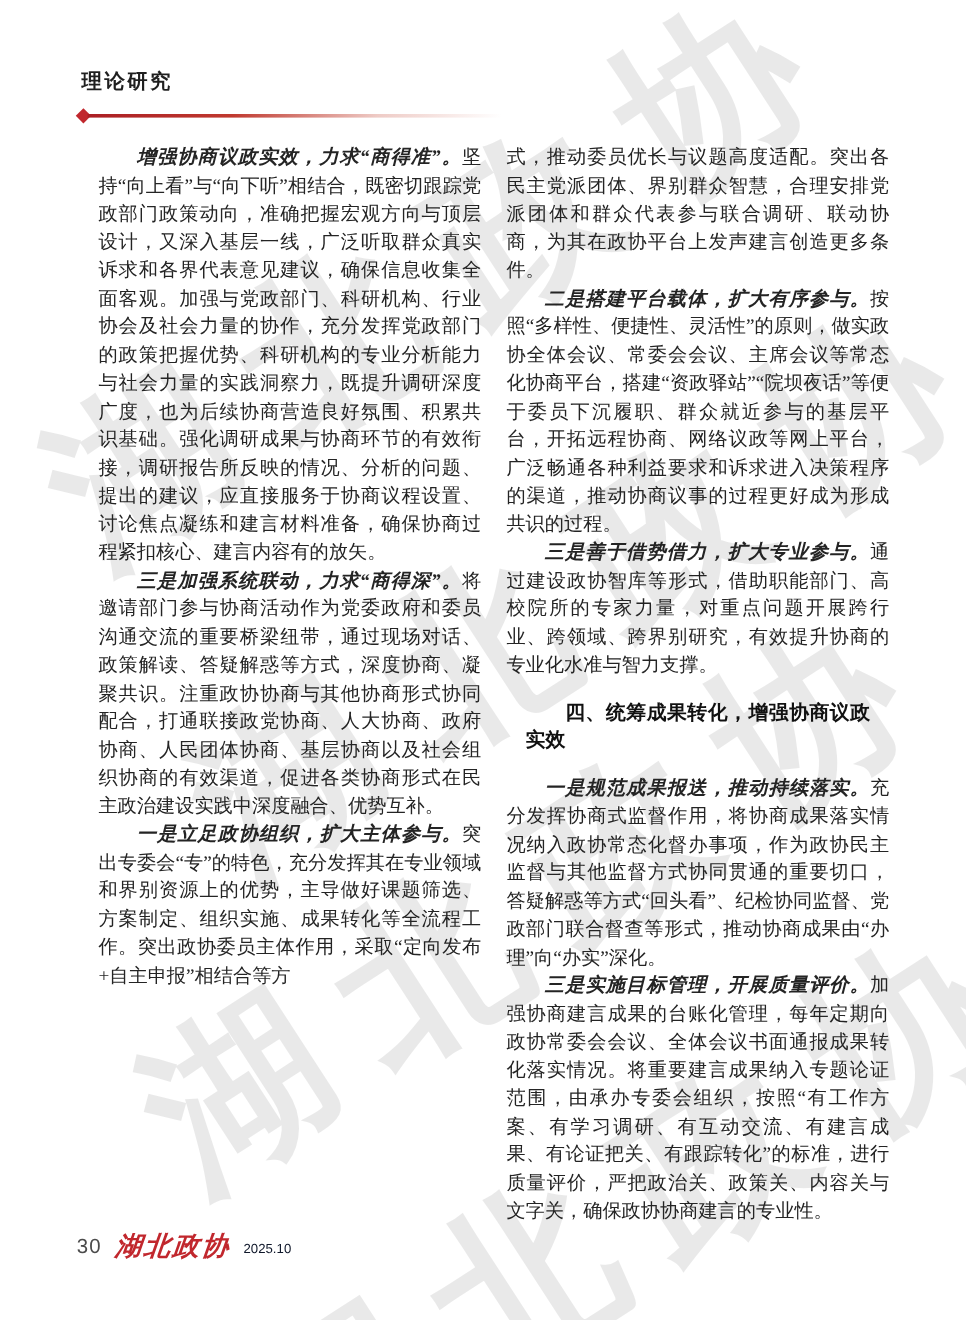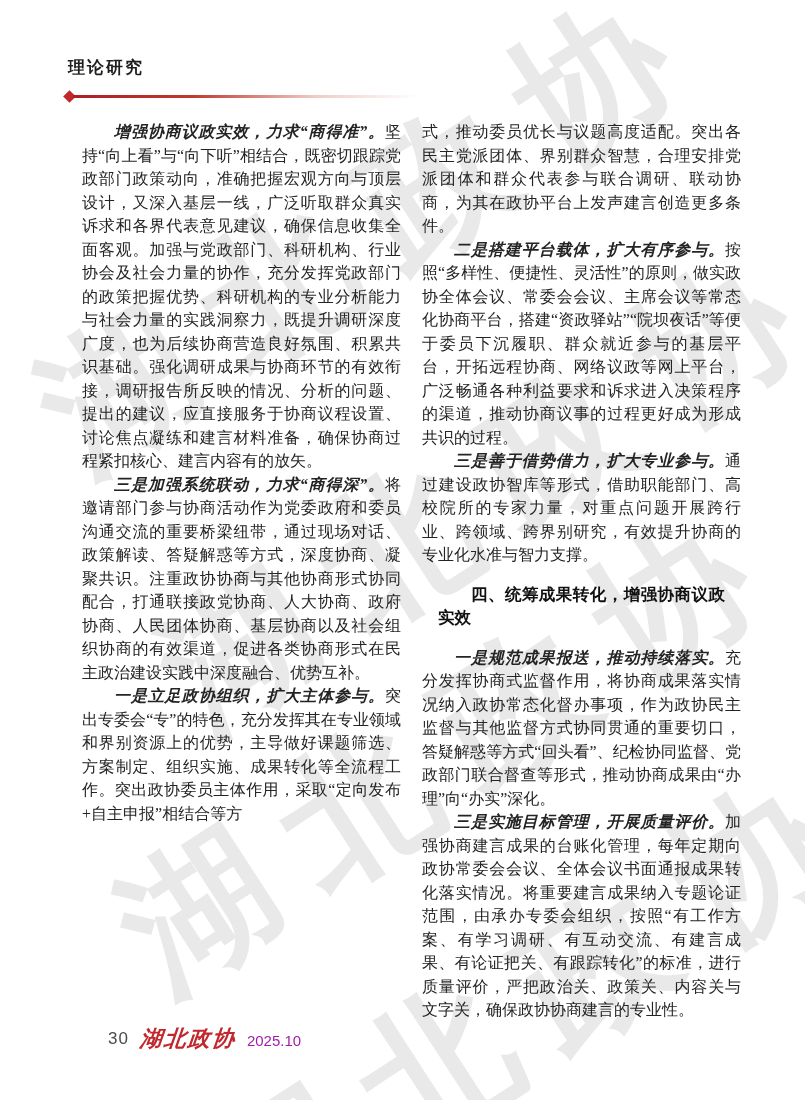"30" .footer { margin-left: 44px -> none }
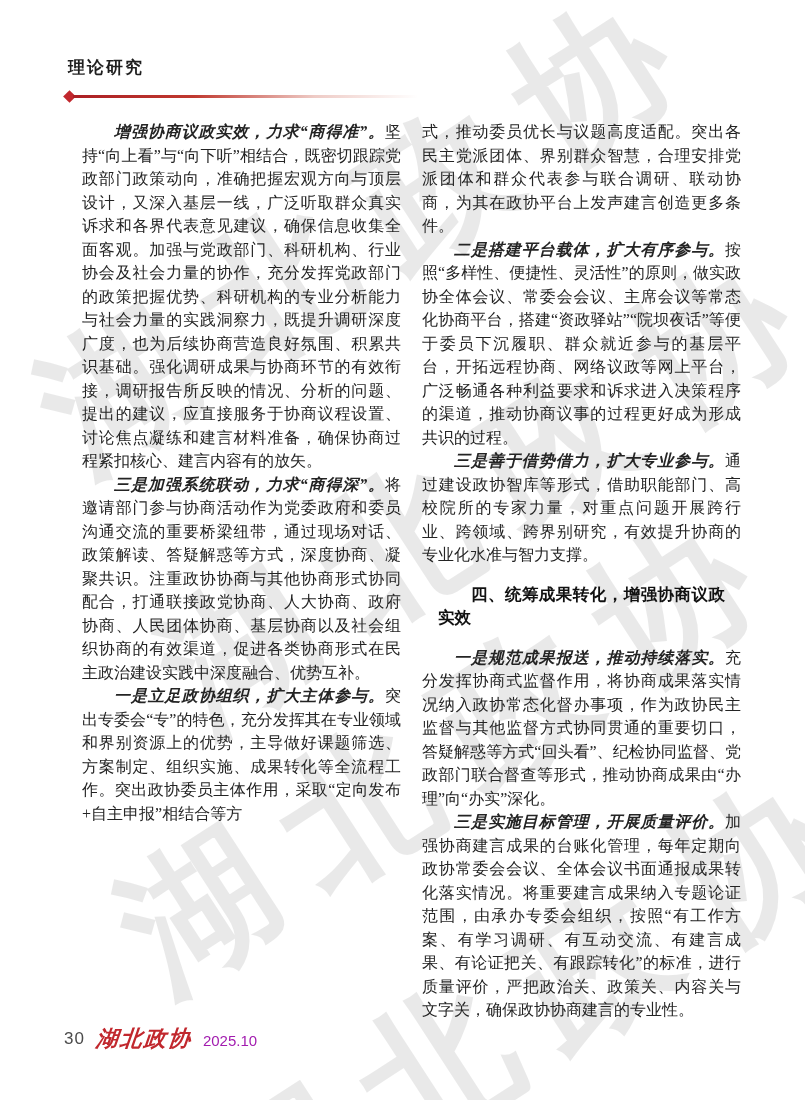"2025.10" .issue { color: #a21caf -> #0f172a; font-size: 15px -> 11px }
